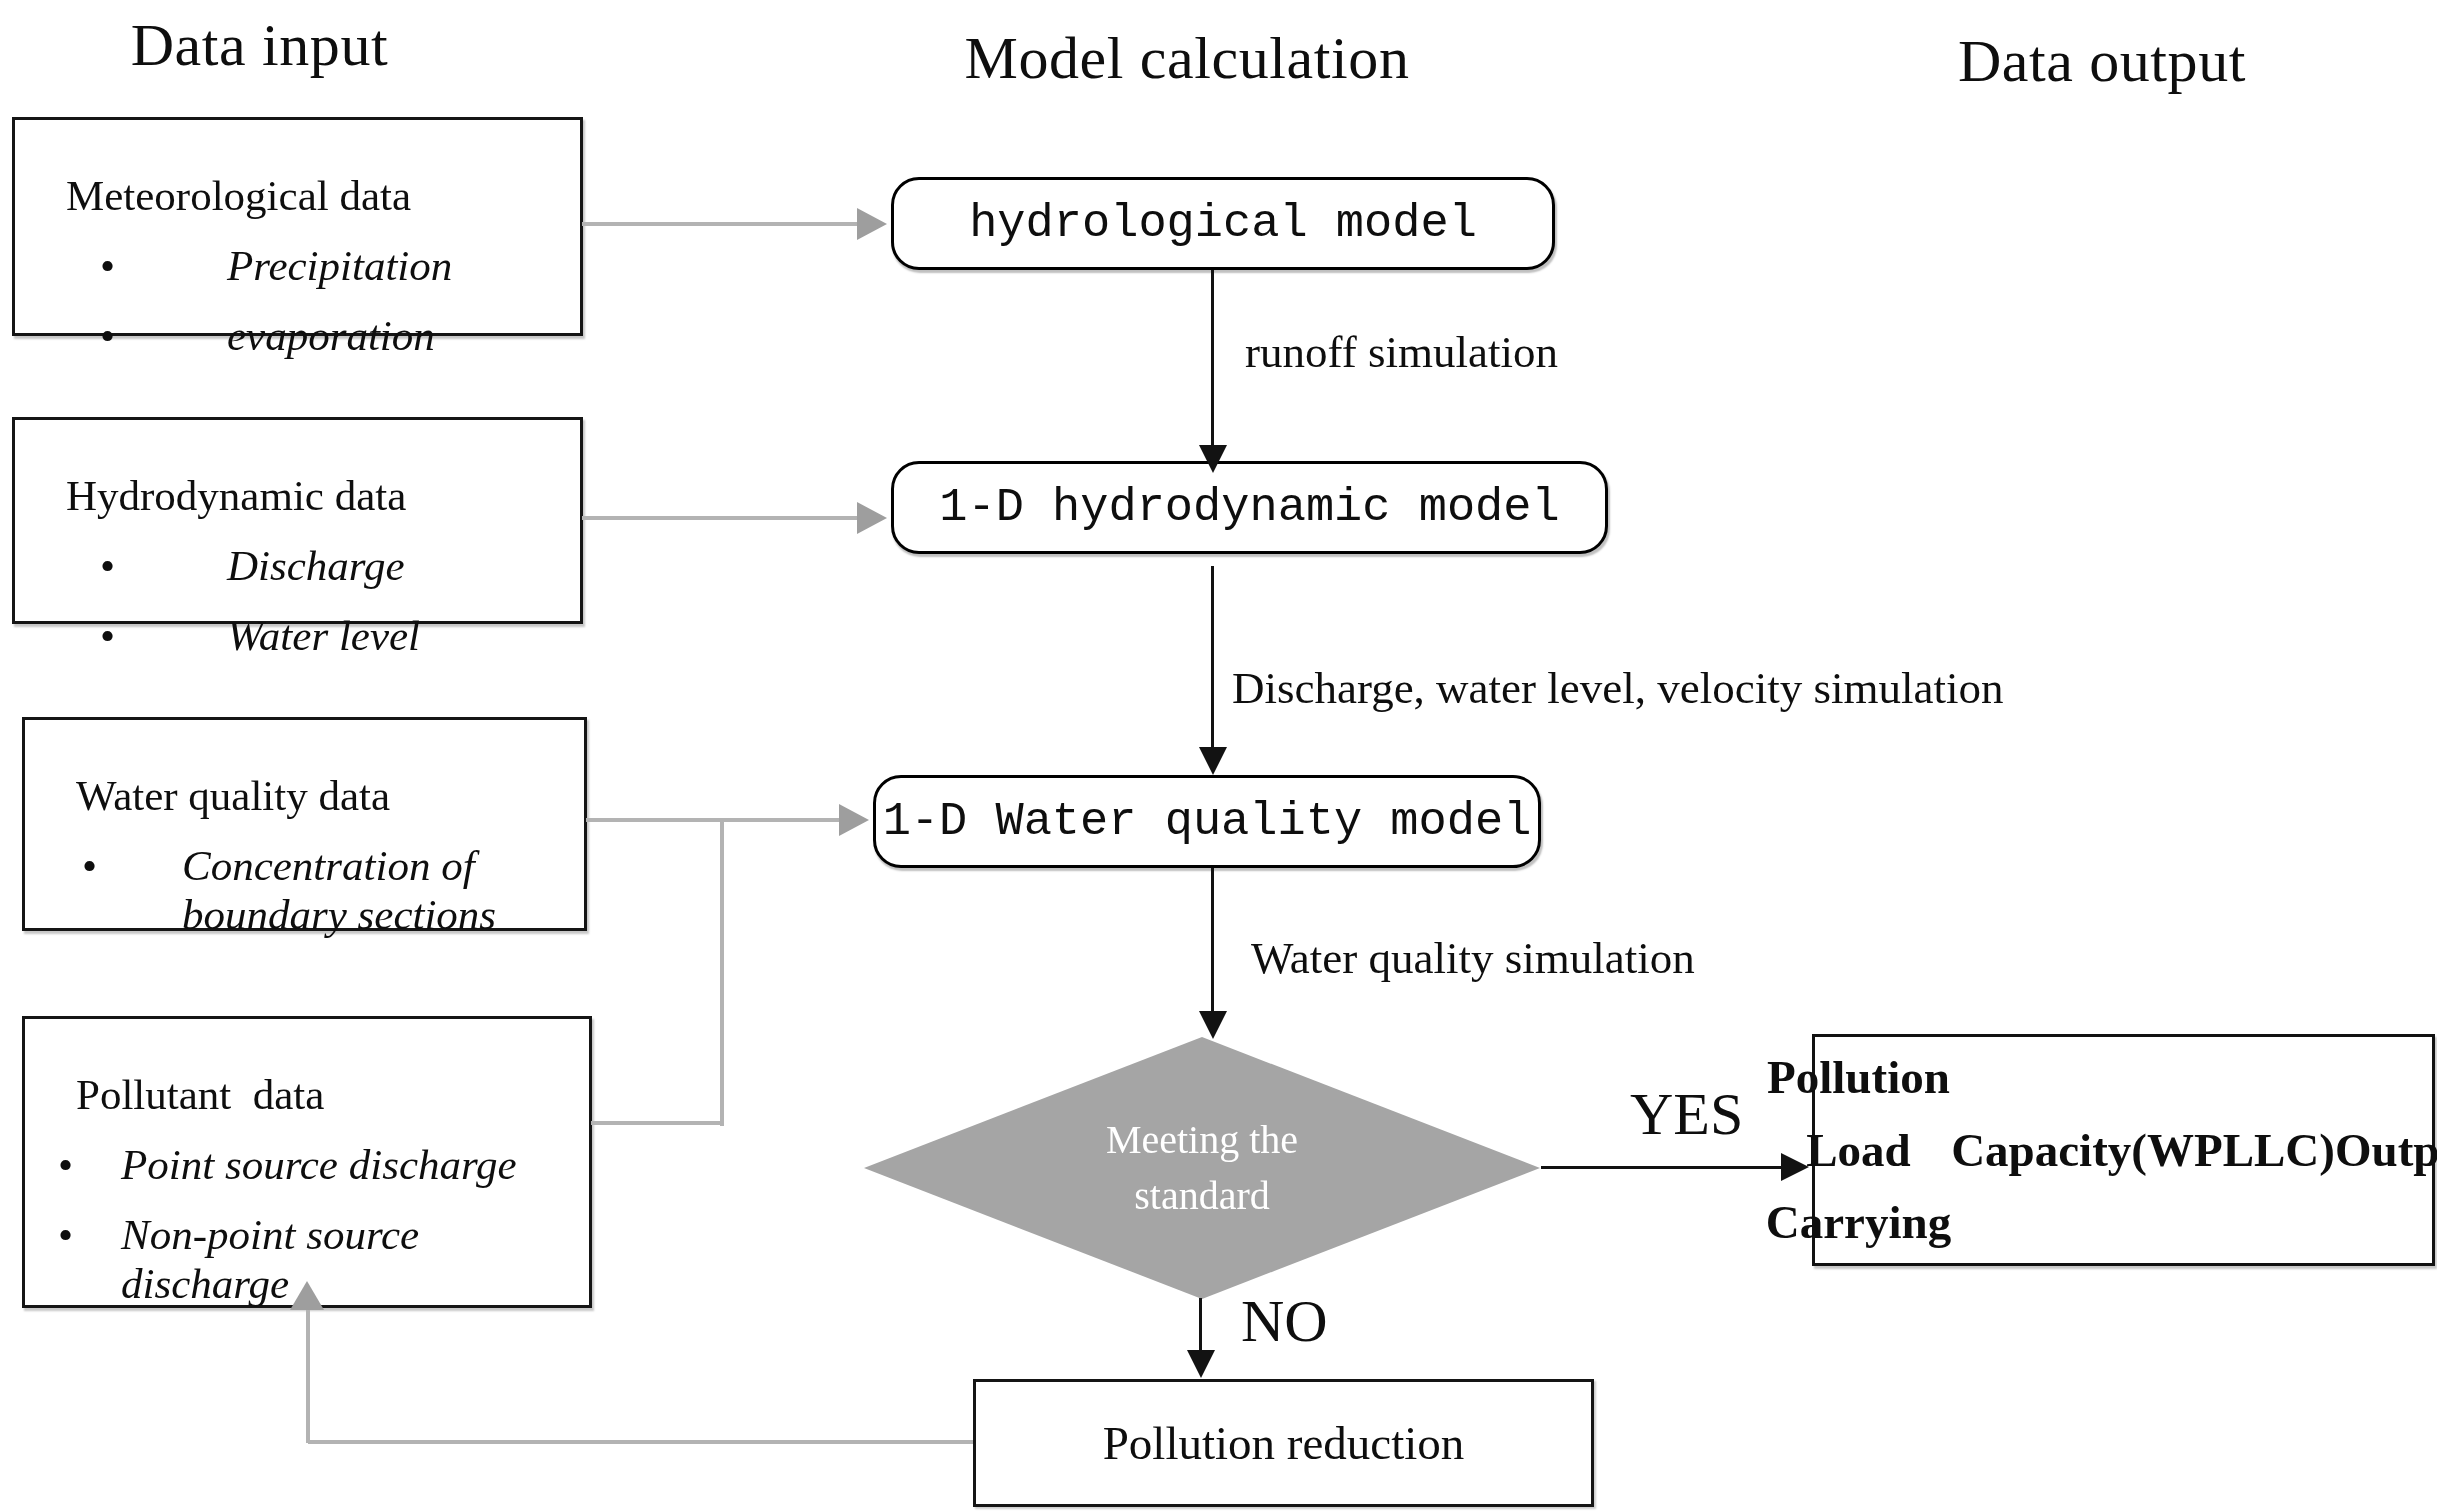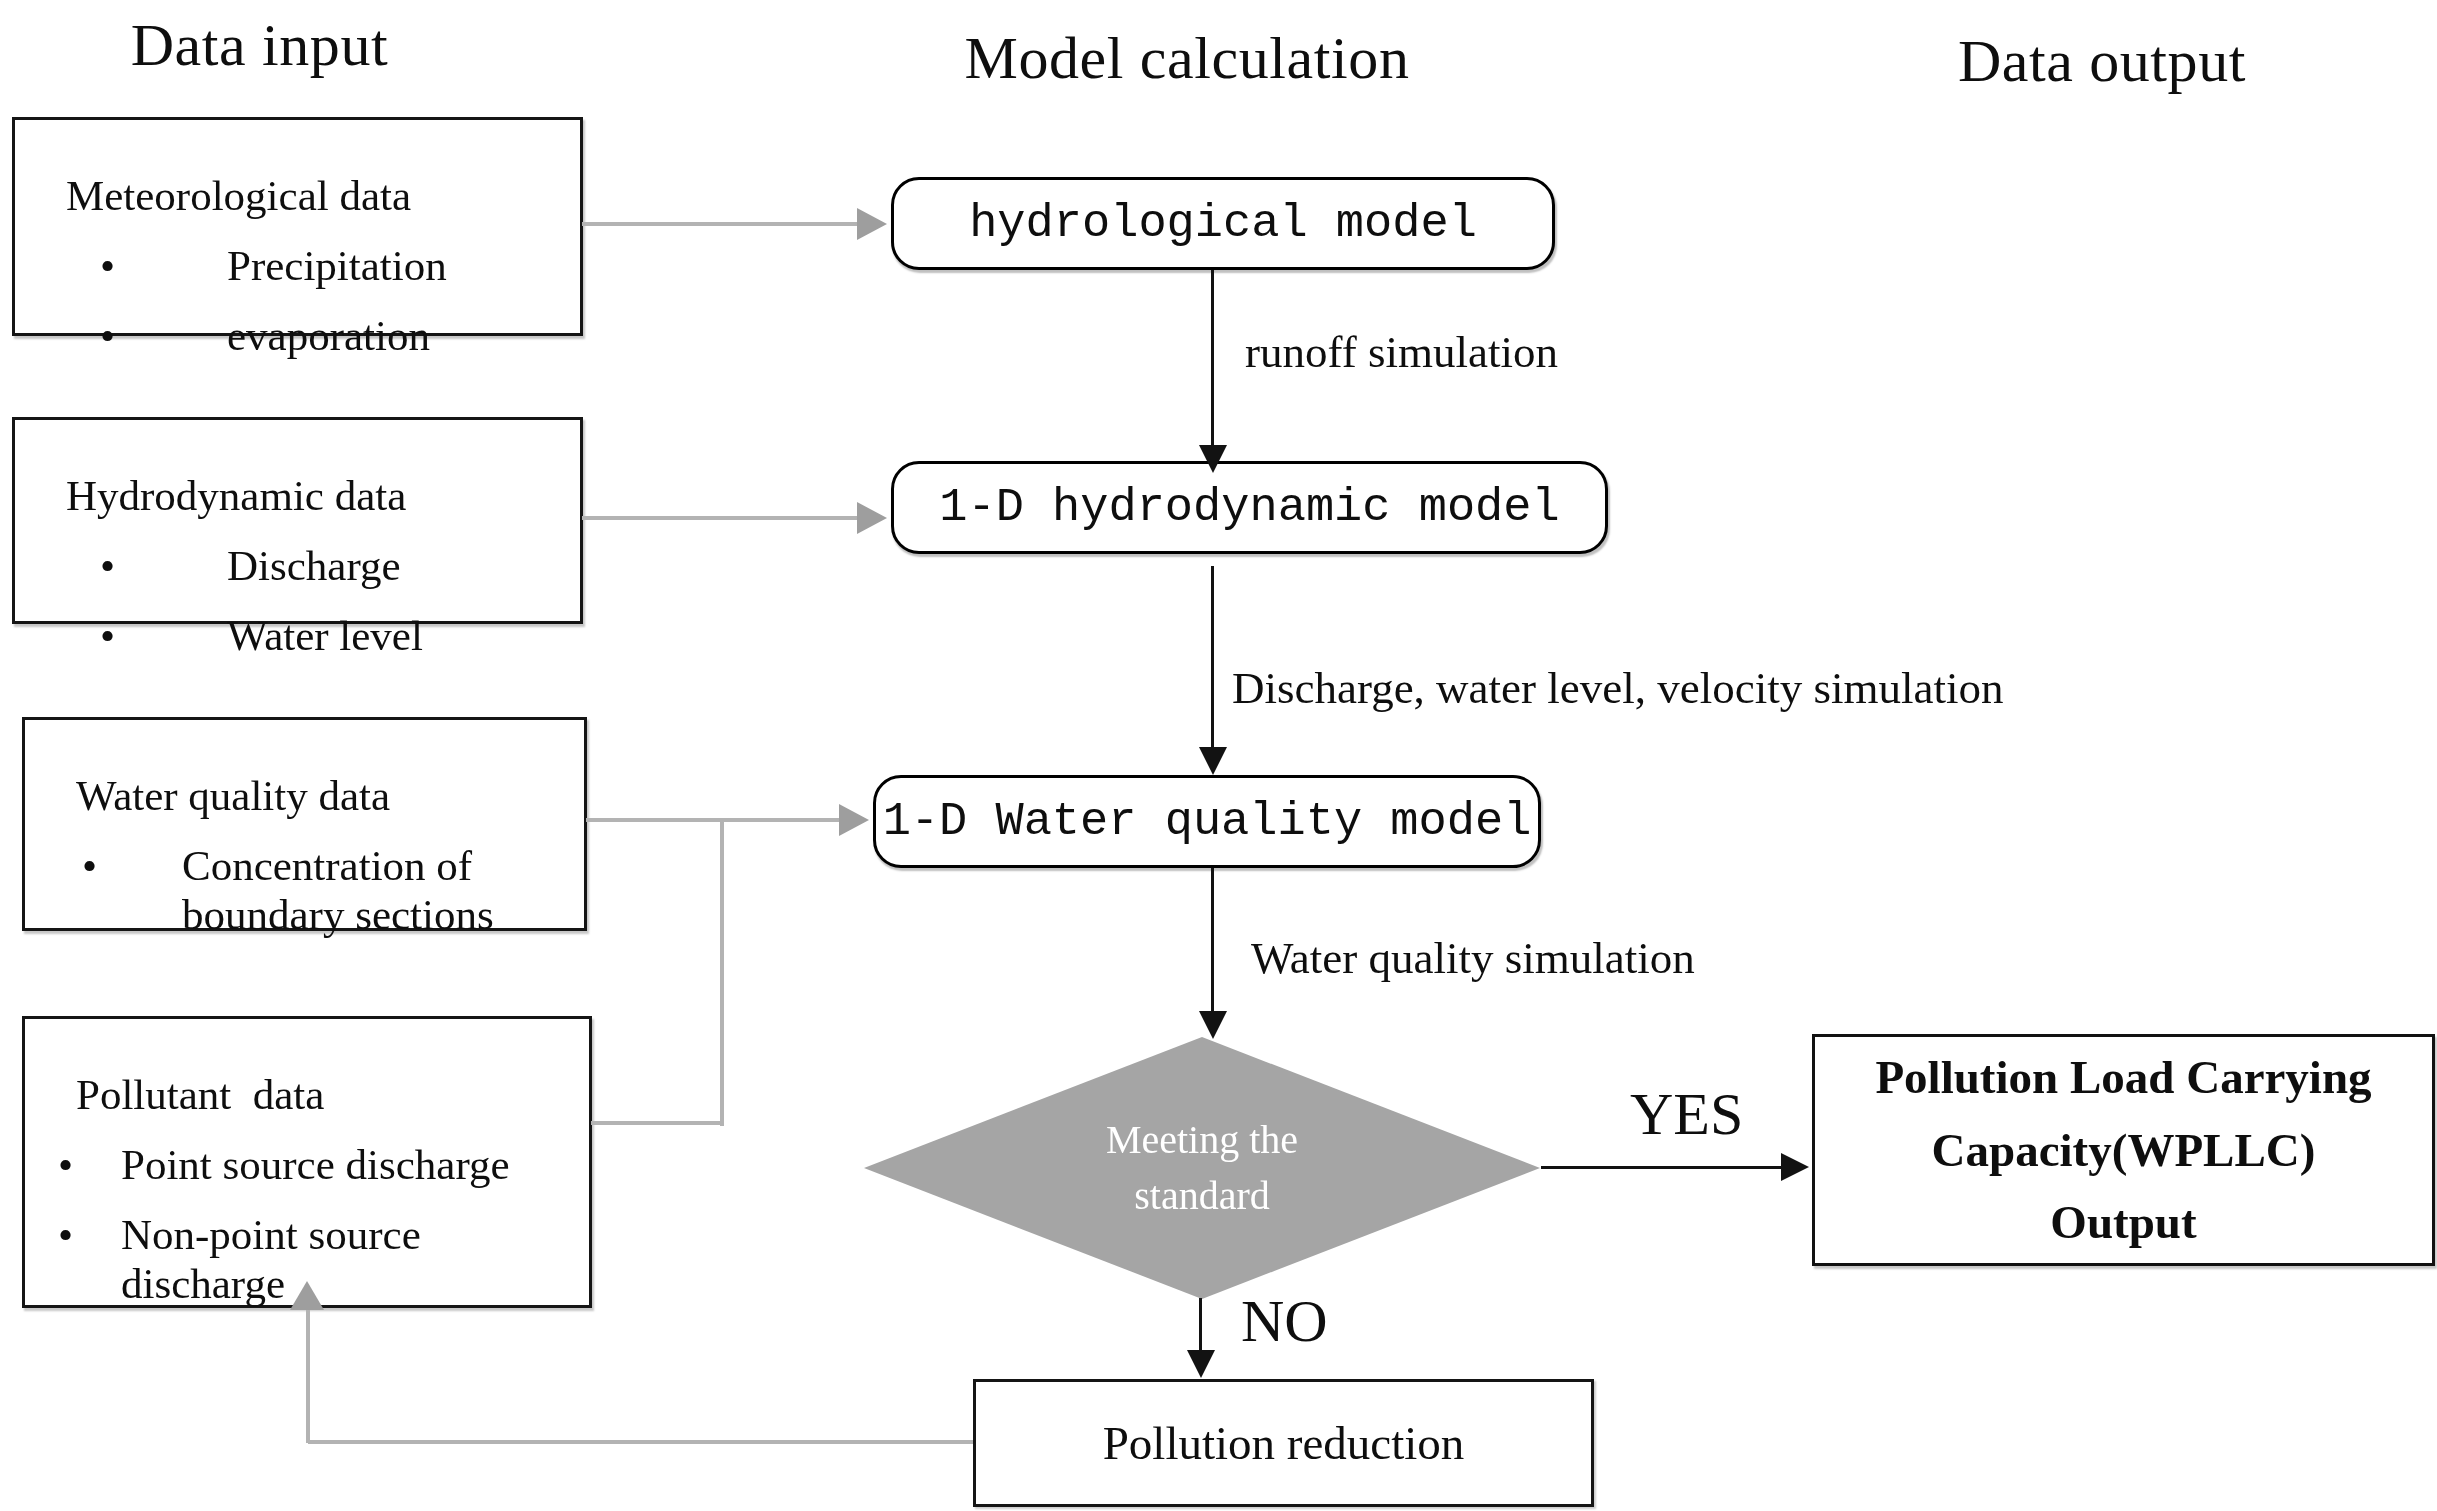"Precipitation" .bullet-text { font-style: none -> italic }
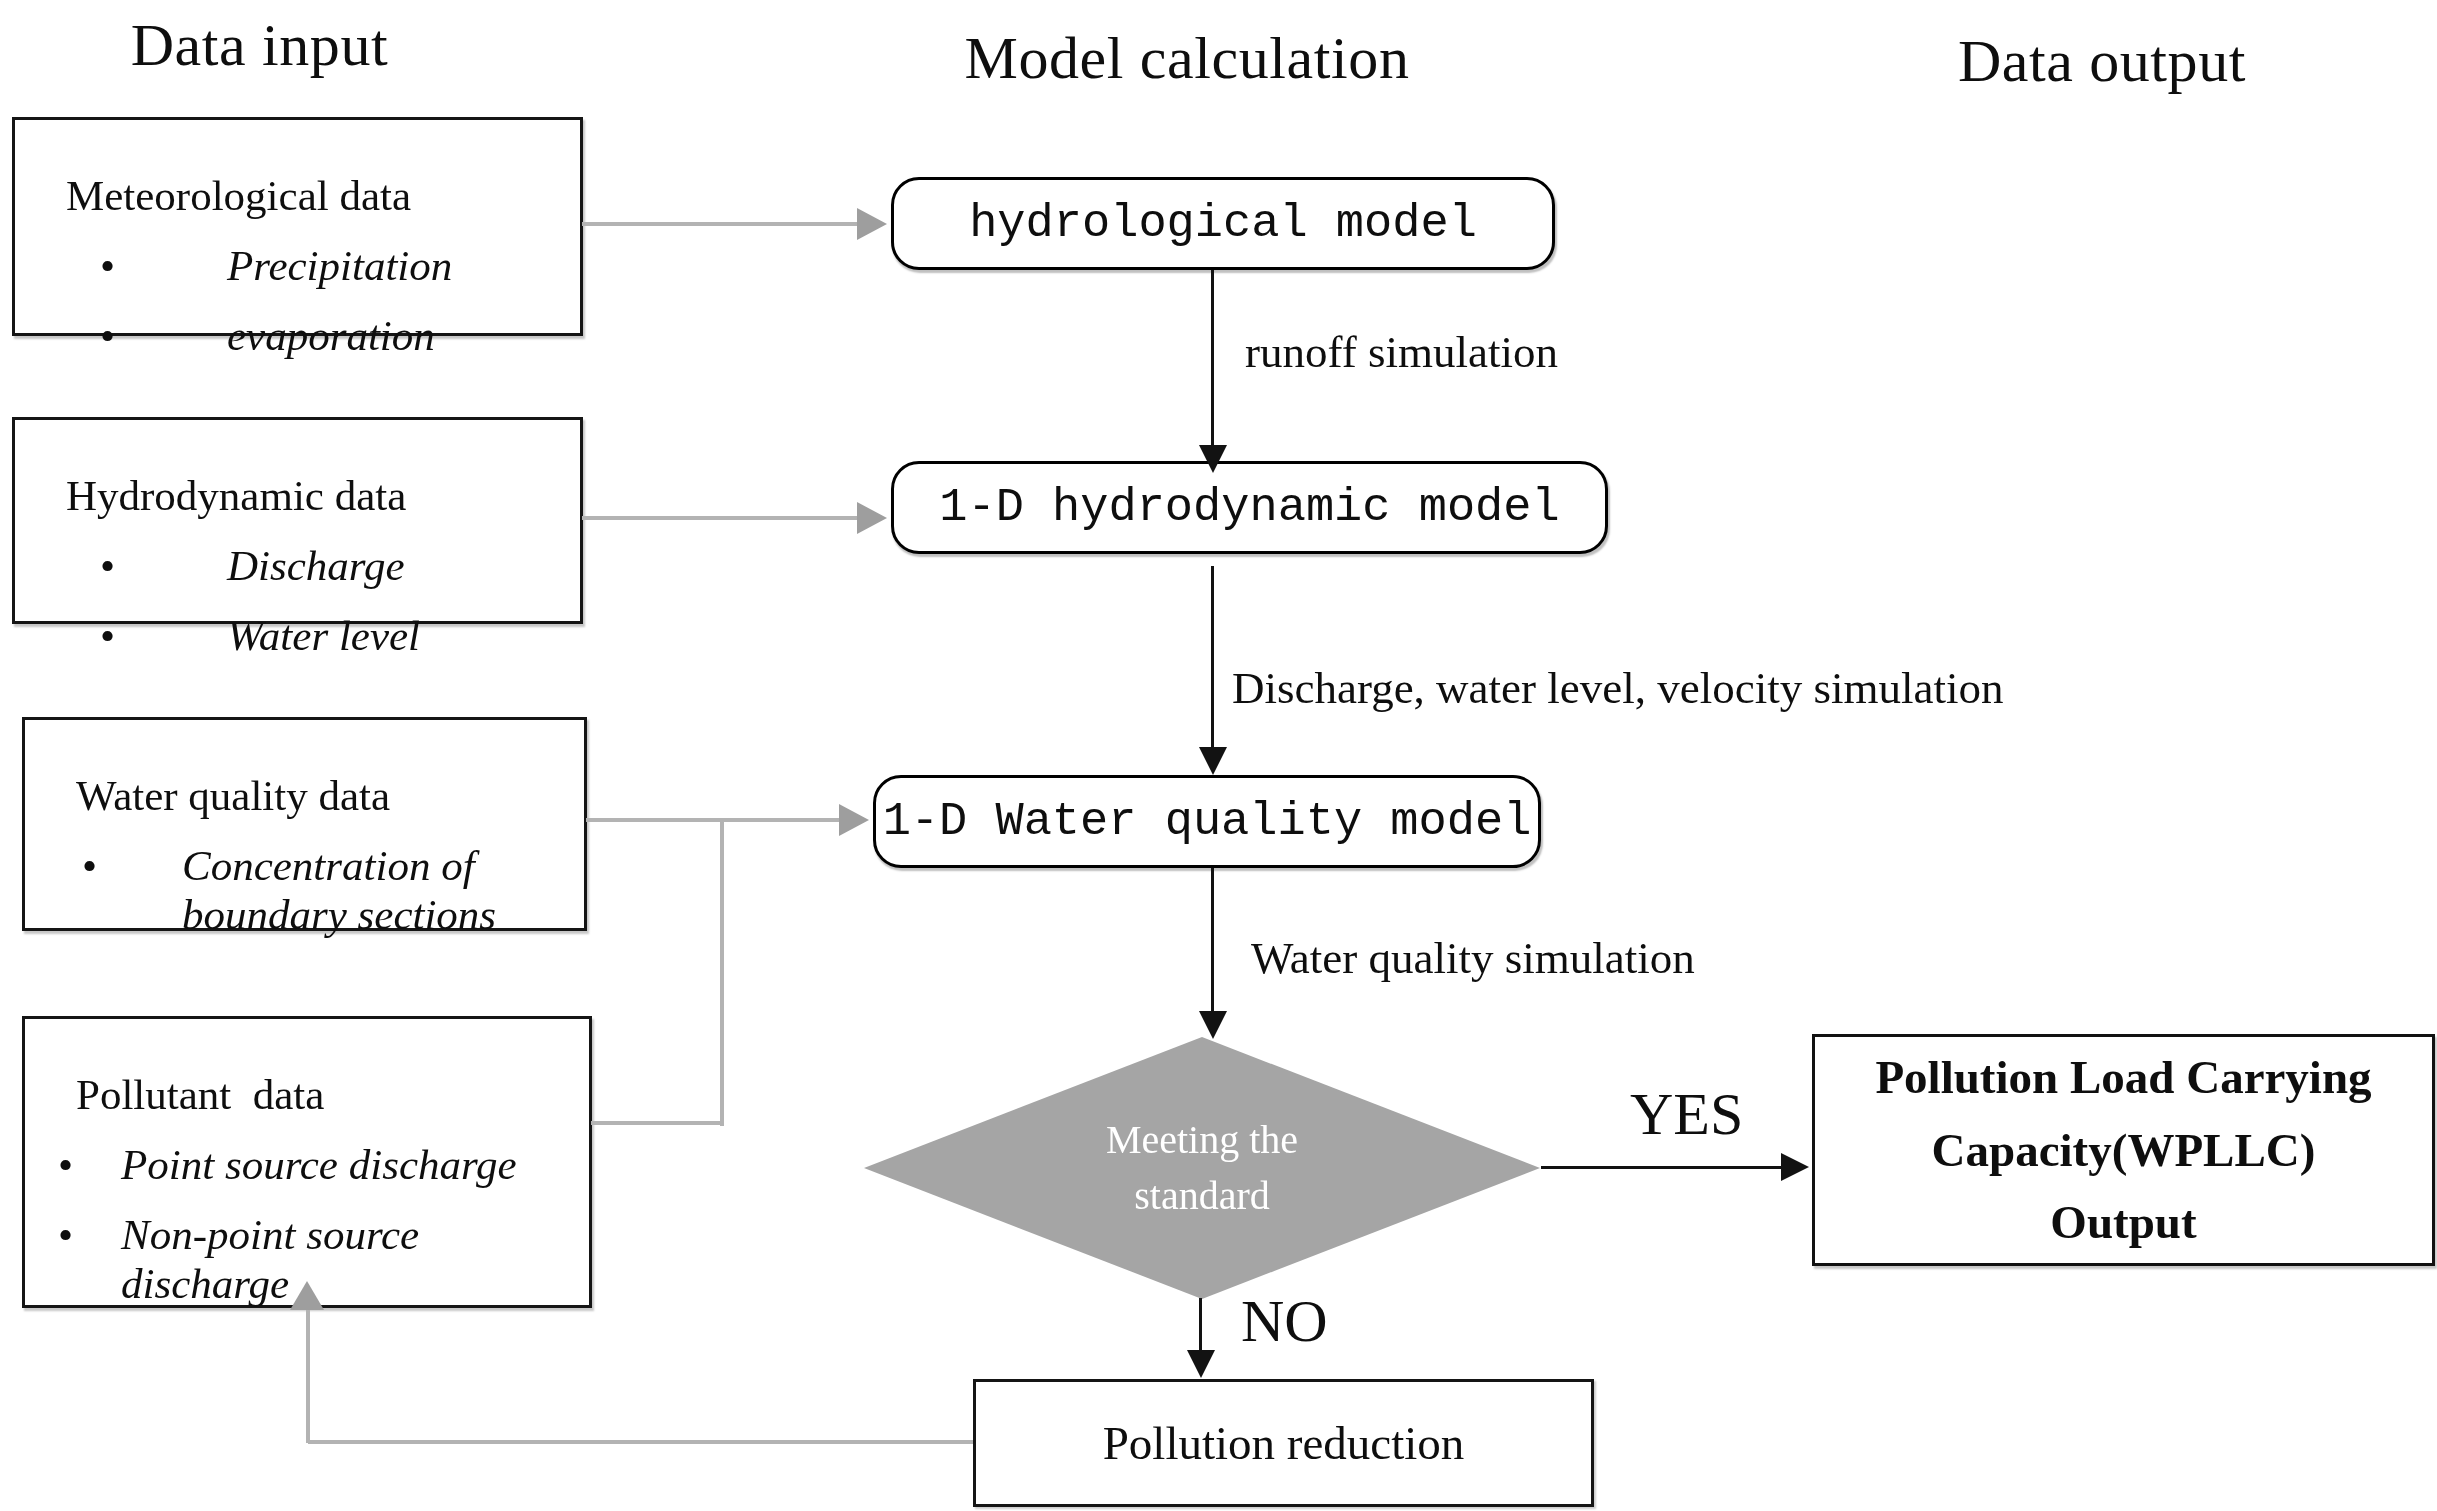"Pollution Load Carrying" .output-box { flex-direction: column -> row }
